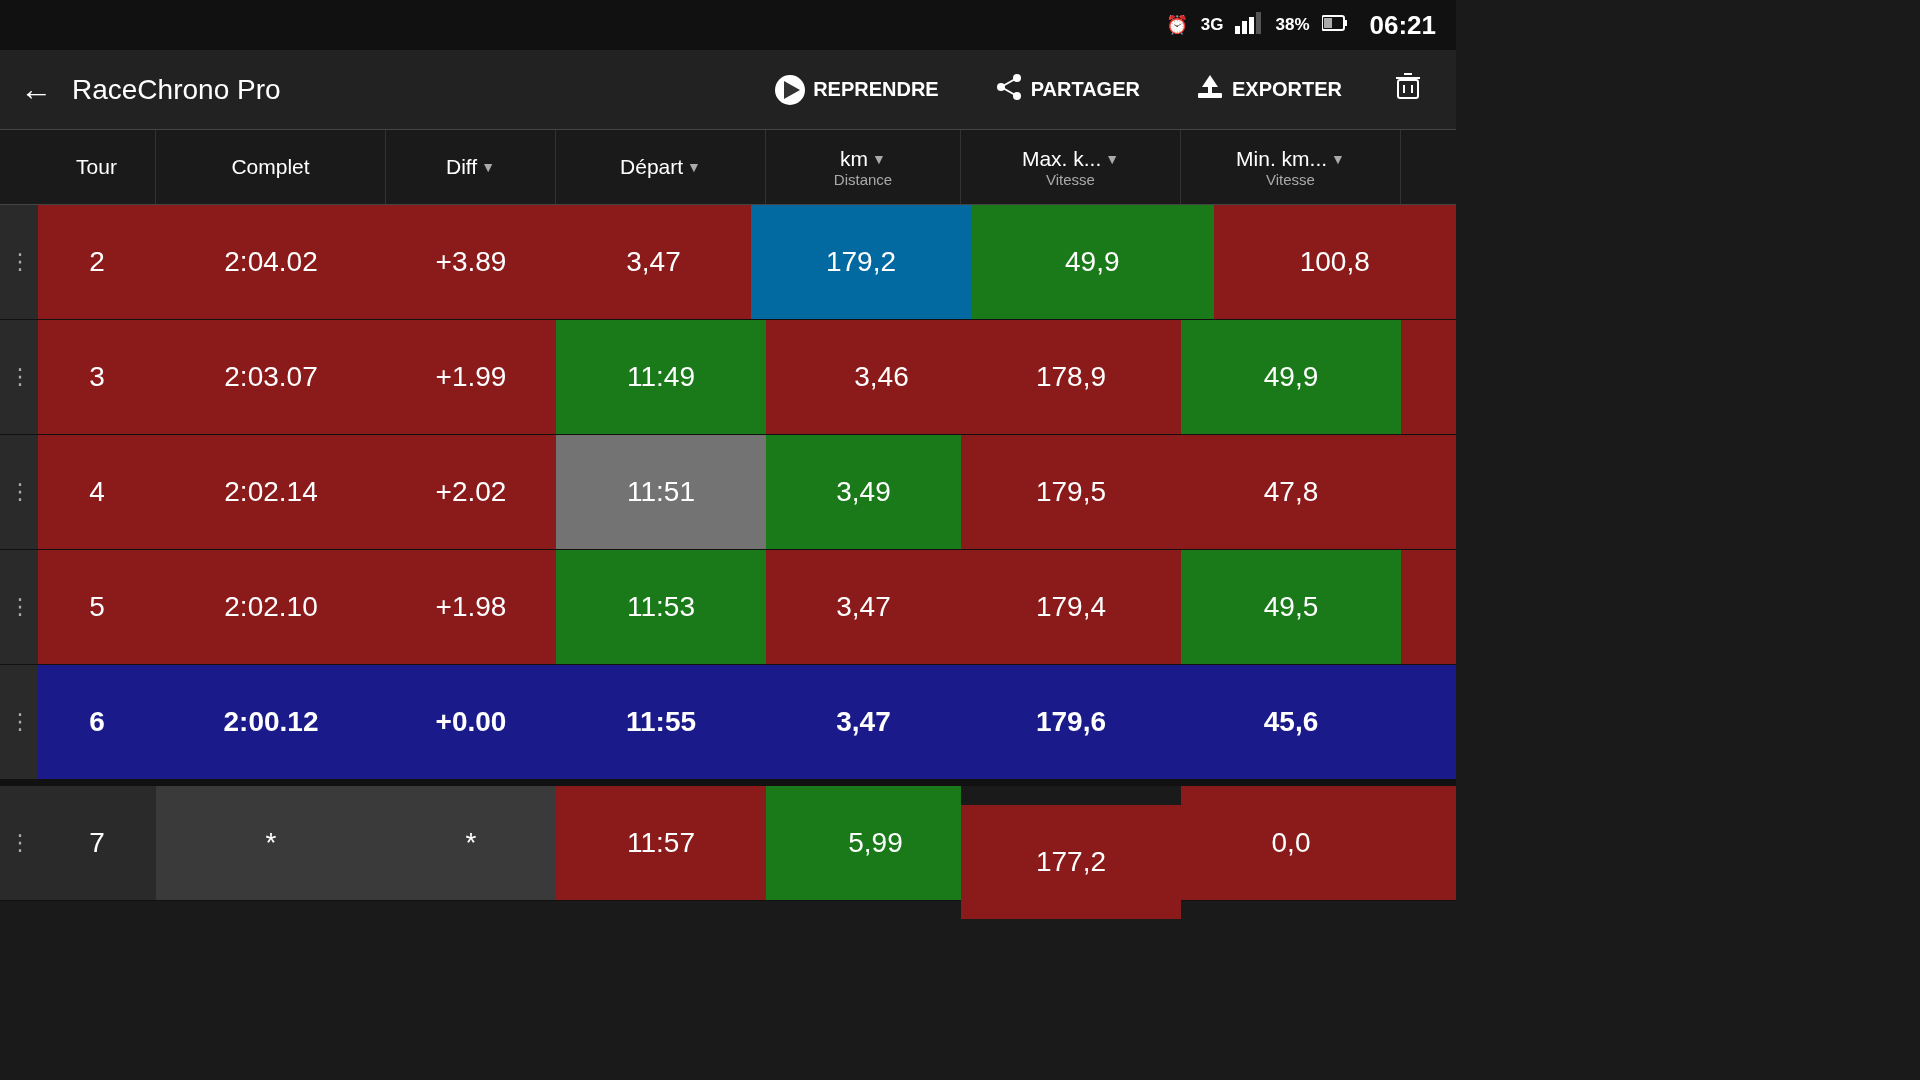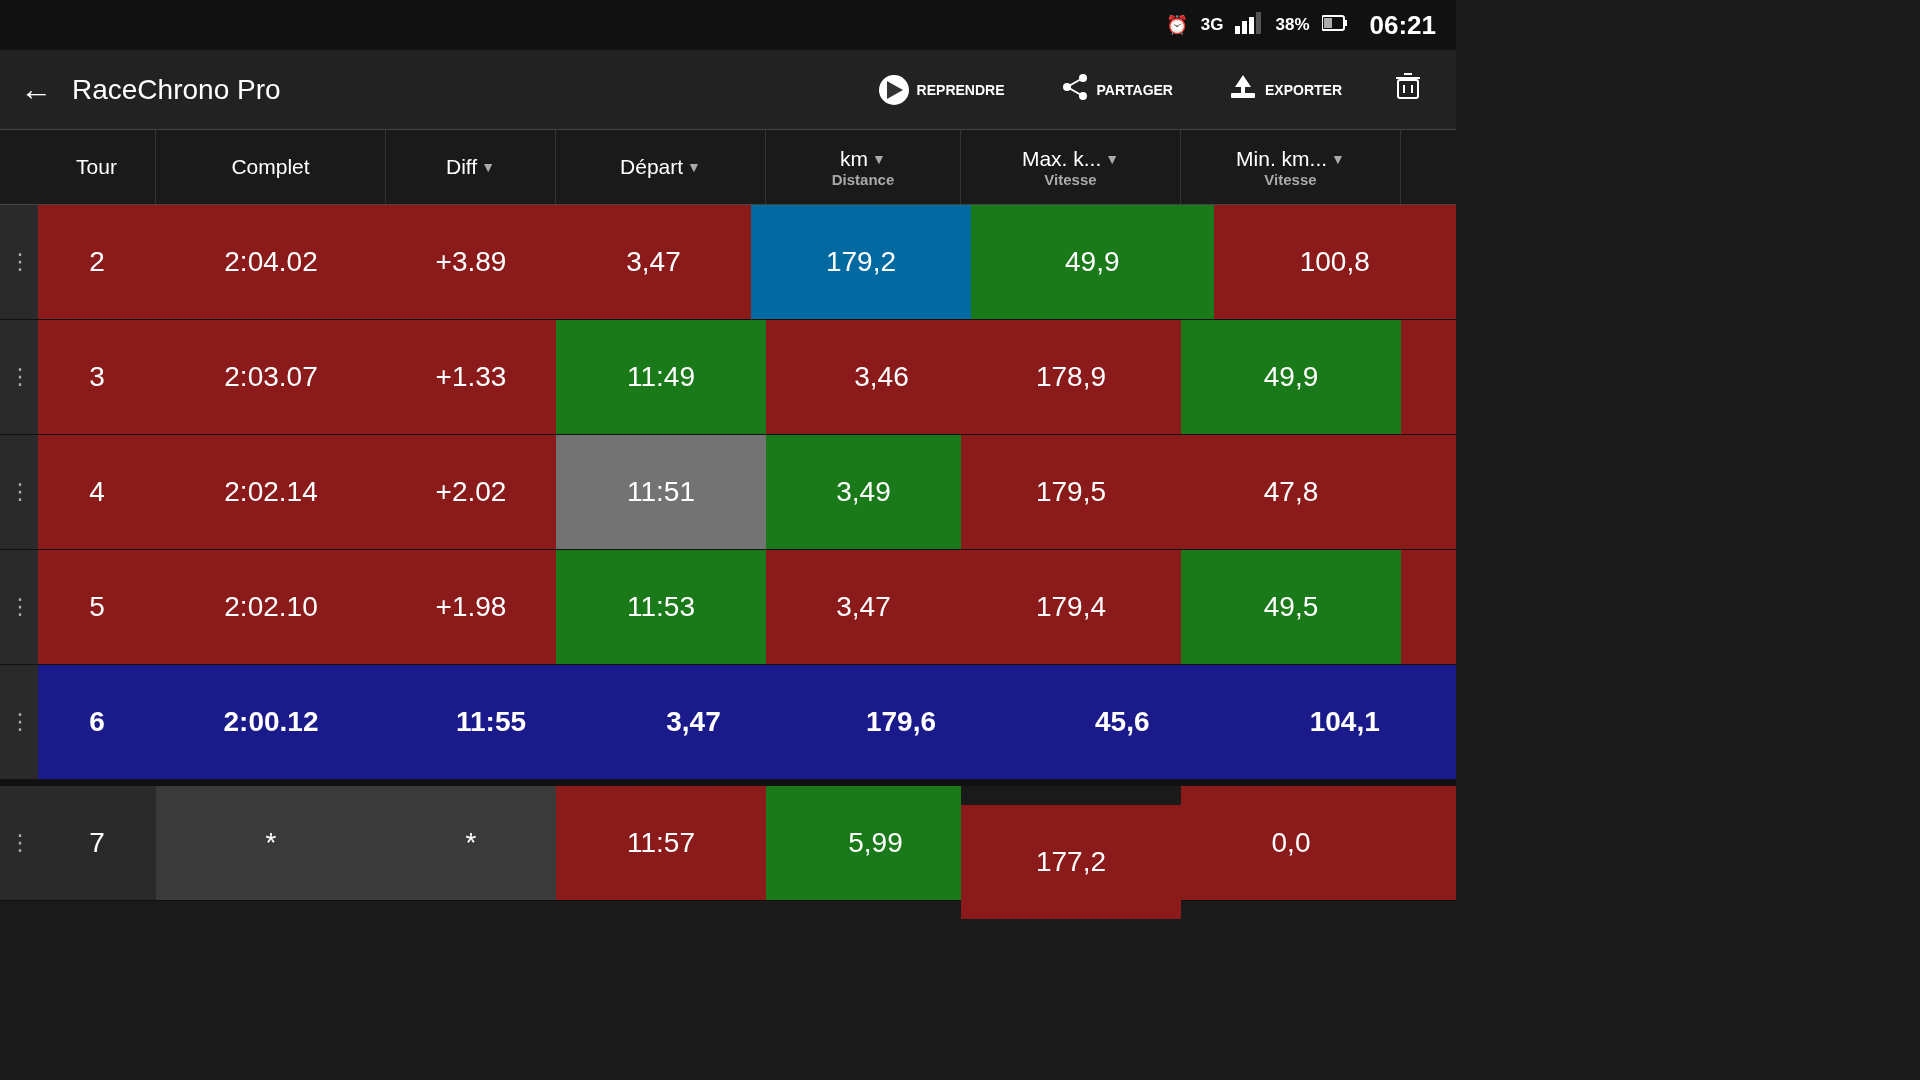"REPRENDRE" .action-btn { font-size: 14px -> 20px }
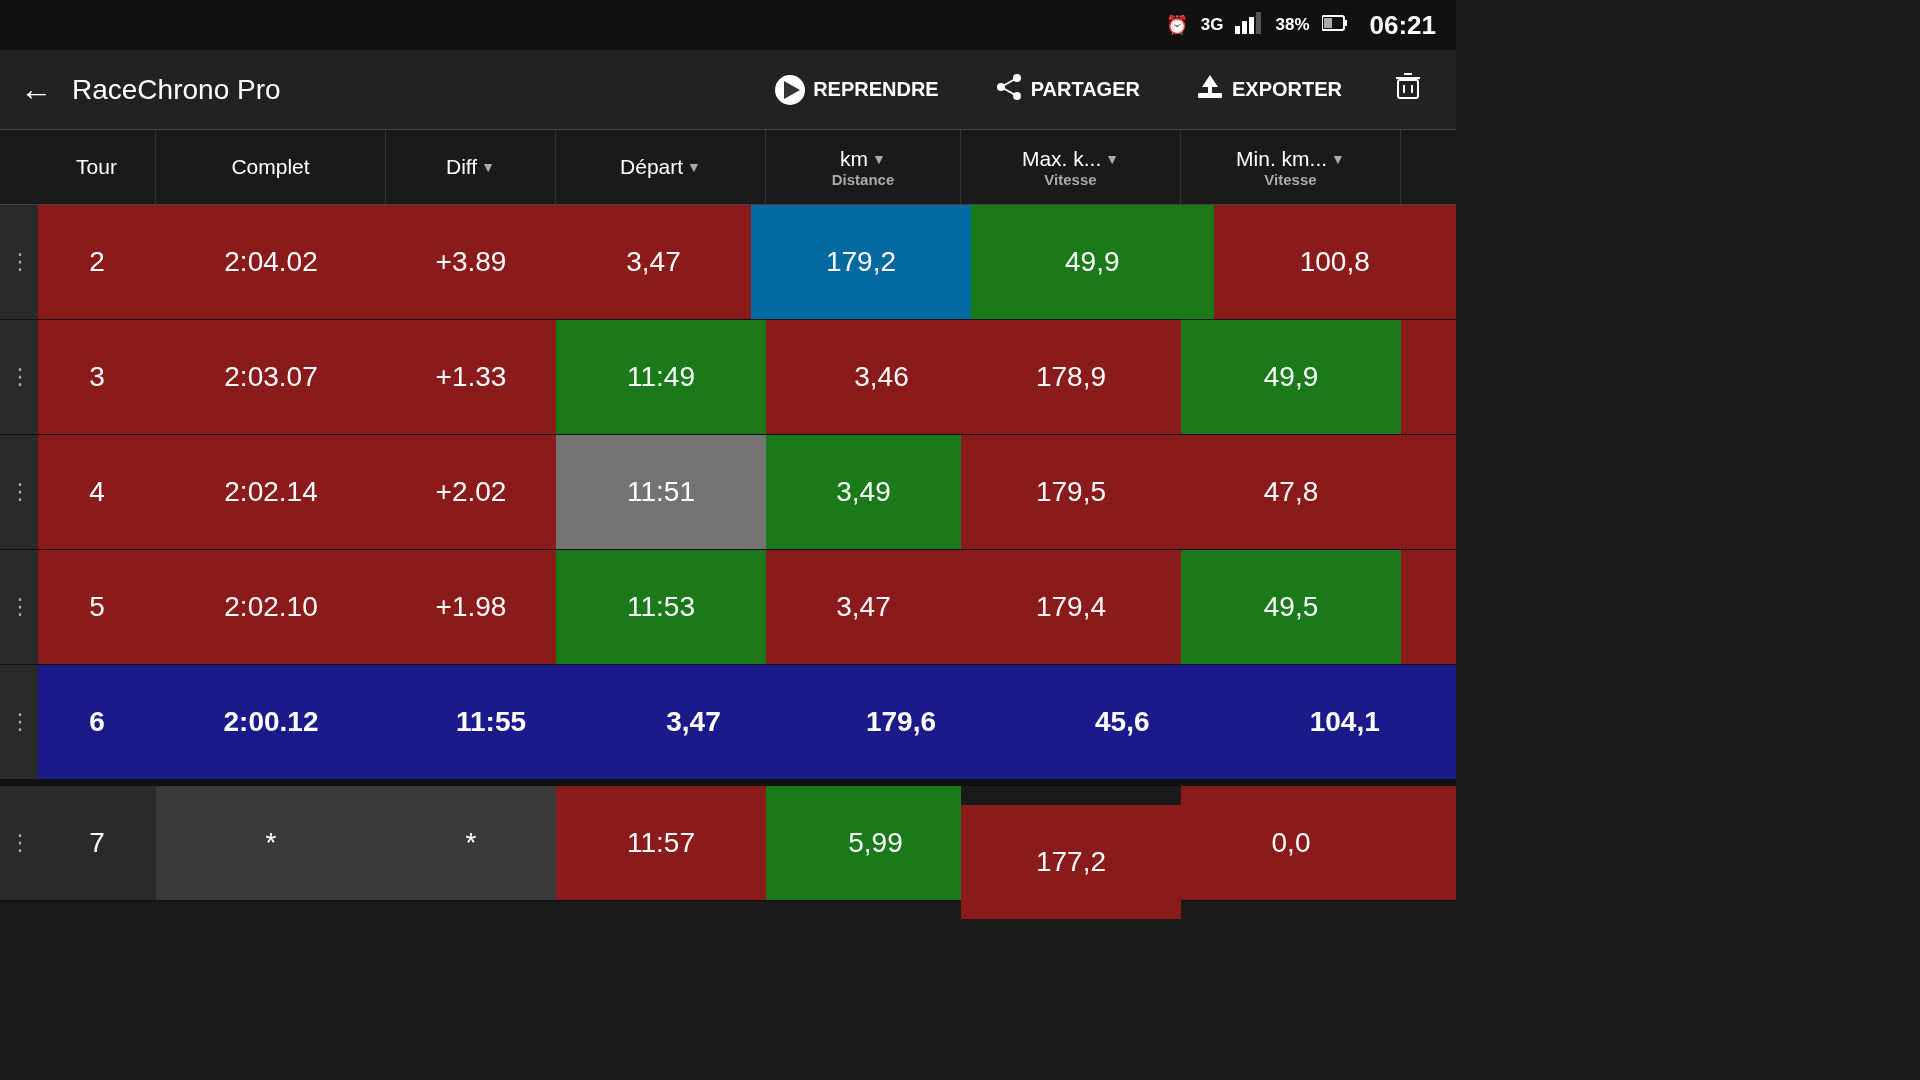"Distance" .col-header .col-sub { font-weight: bold -> none }
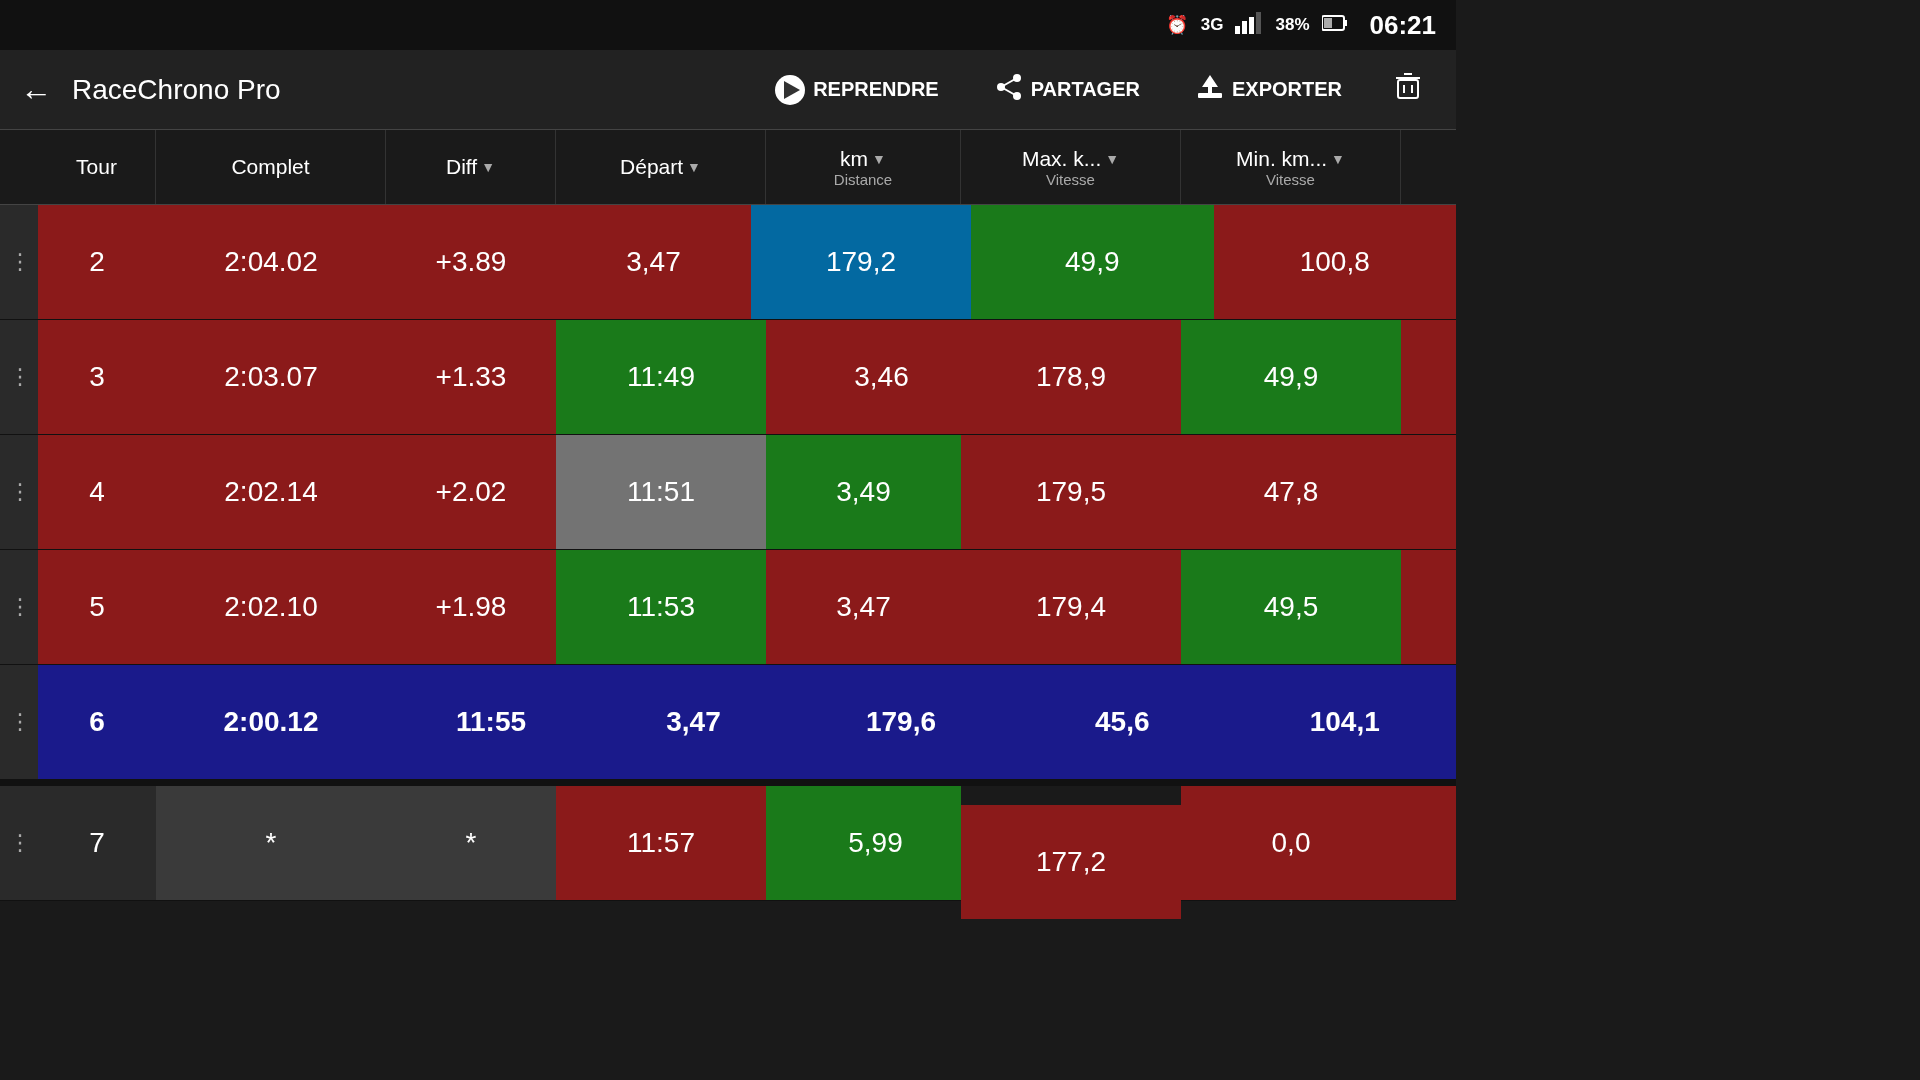"+1.33" div.cell { text: +1.33 -> +1.99 }
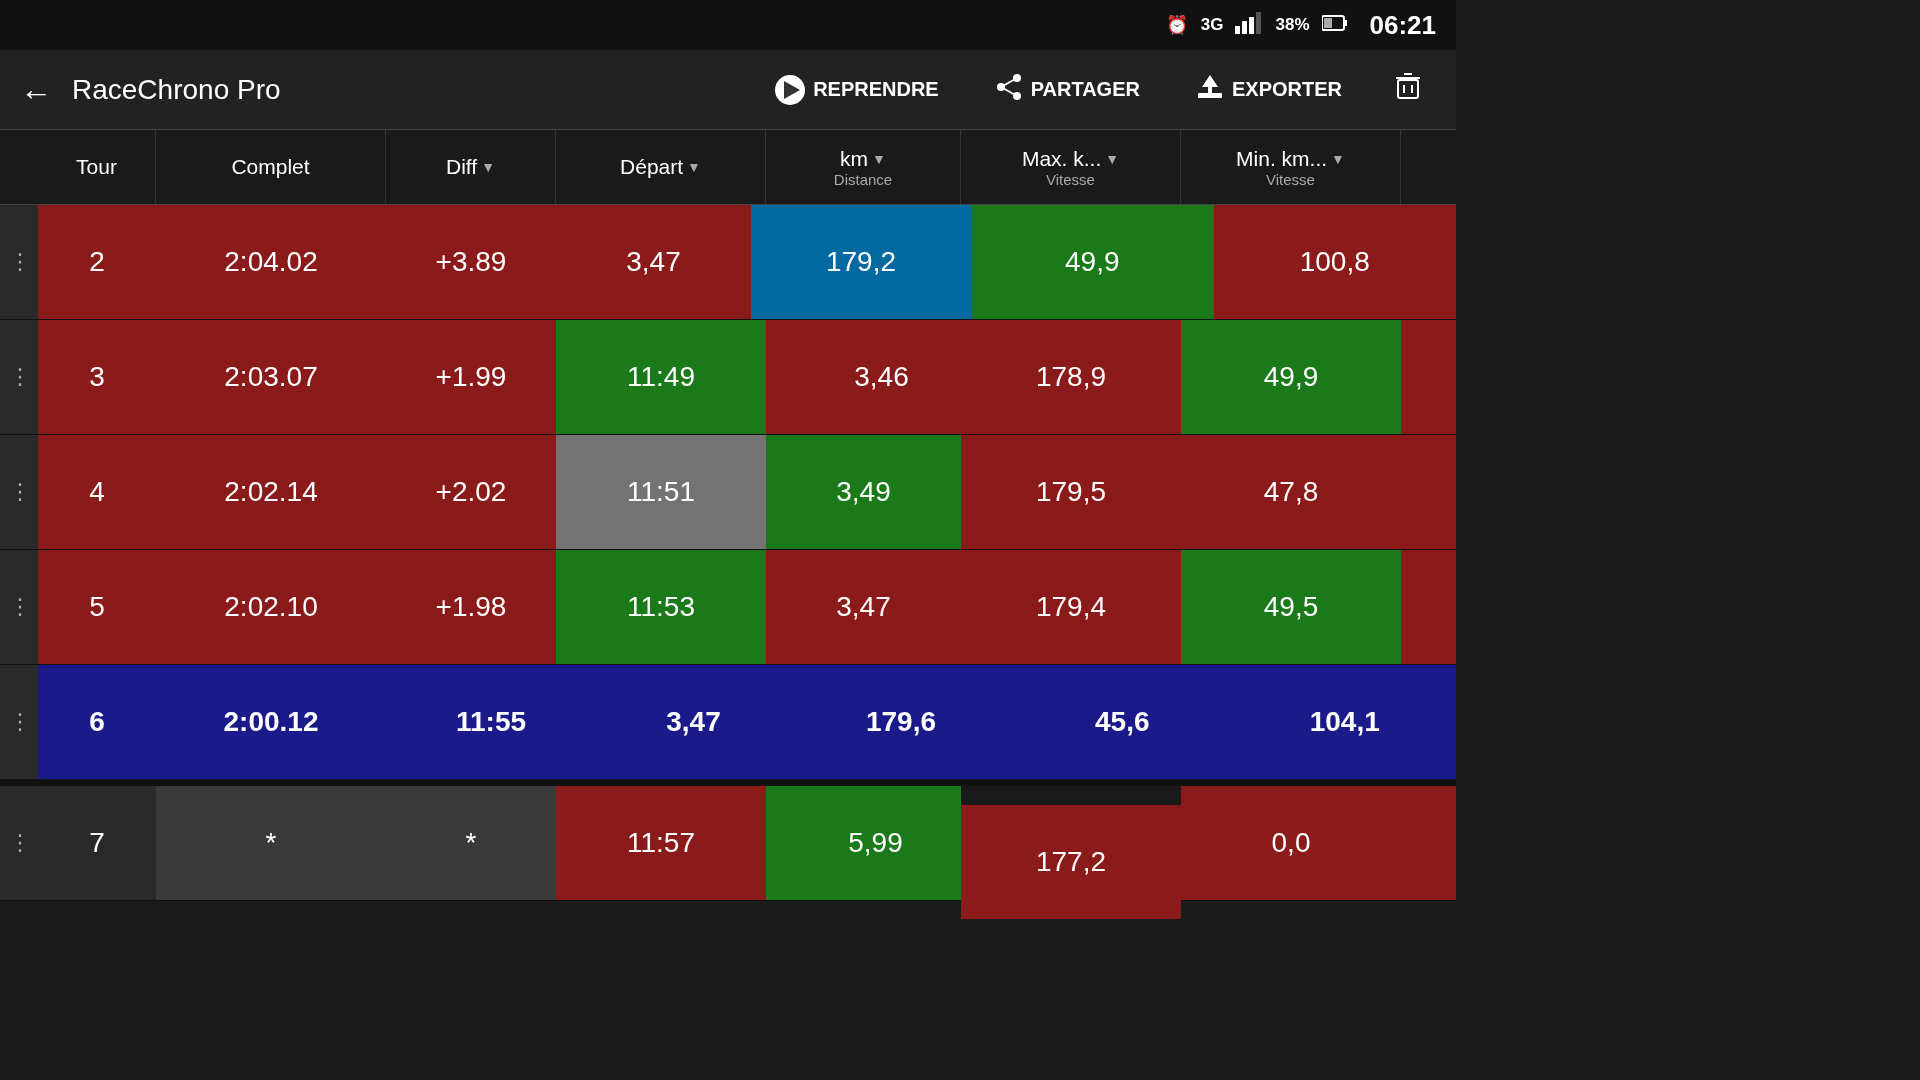"+0.00" div.cell { html: none -> <div>+0.00</div> }
